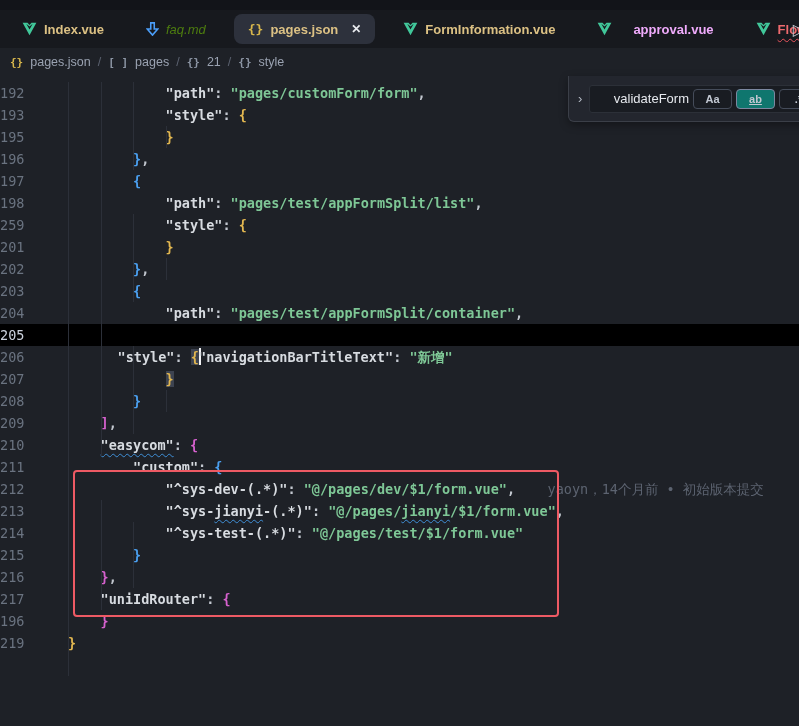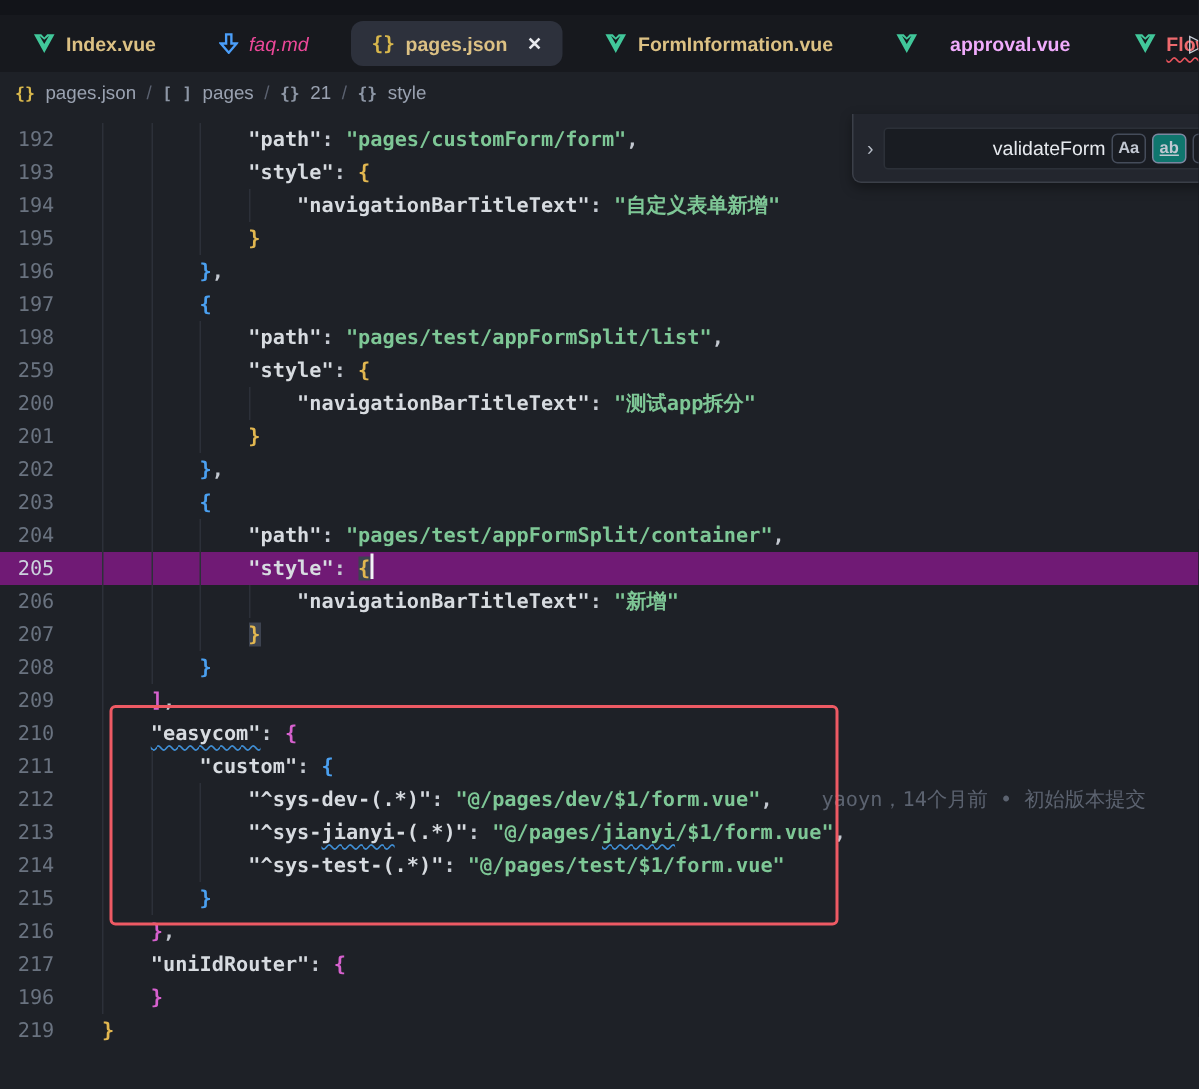"faq.md" .tab-label.c-preview { color: #ec4899 -> #4d7c0f }
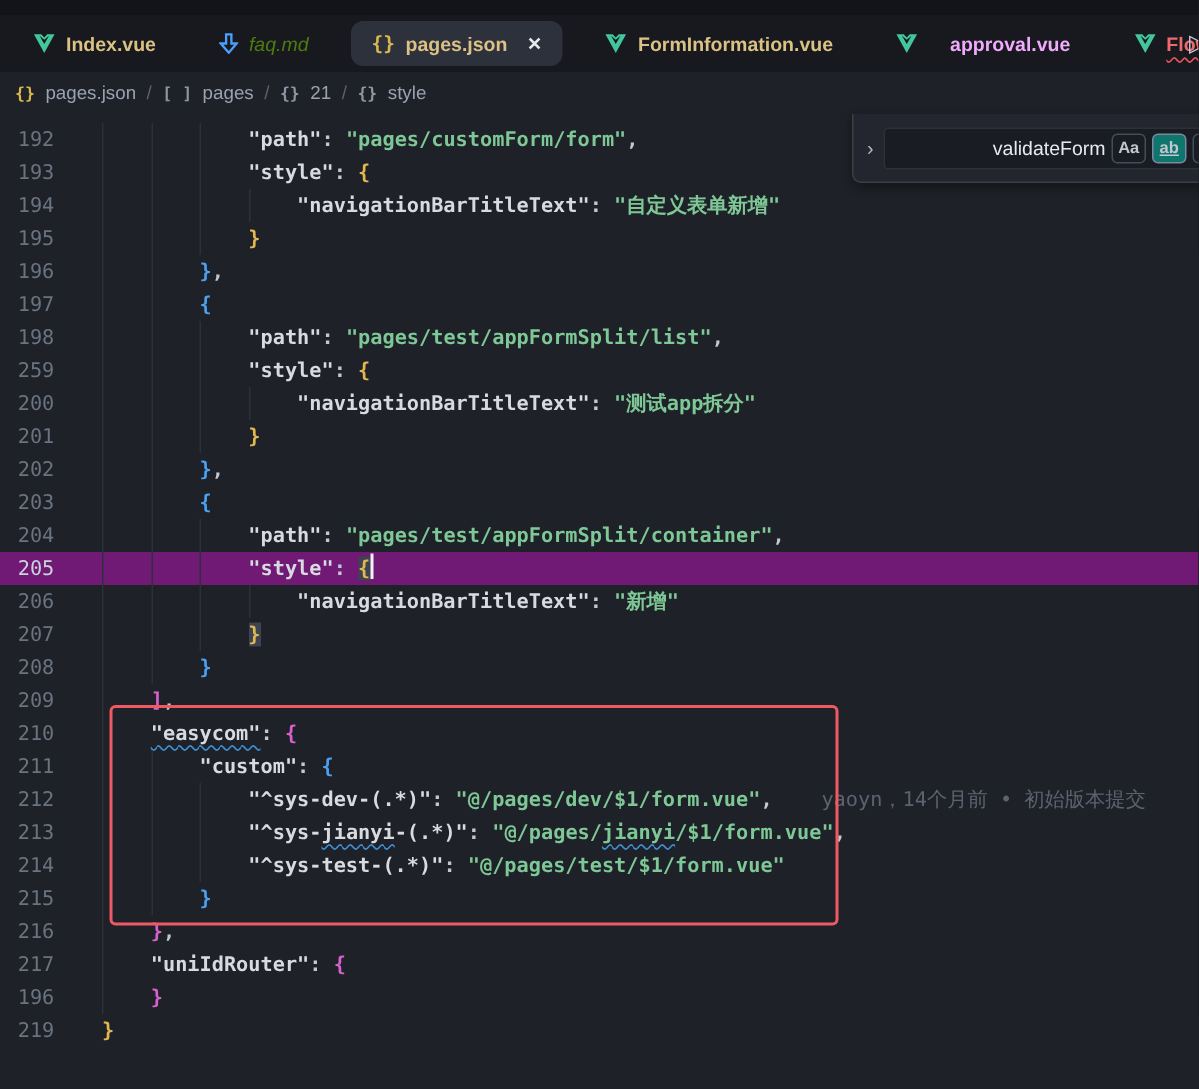"192" .ln { text-align: center -> left }
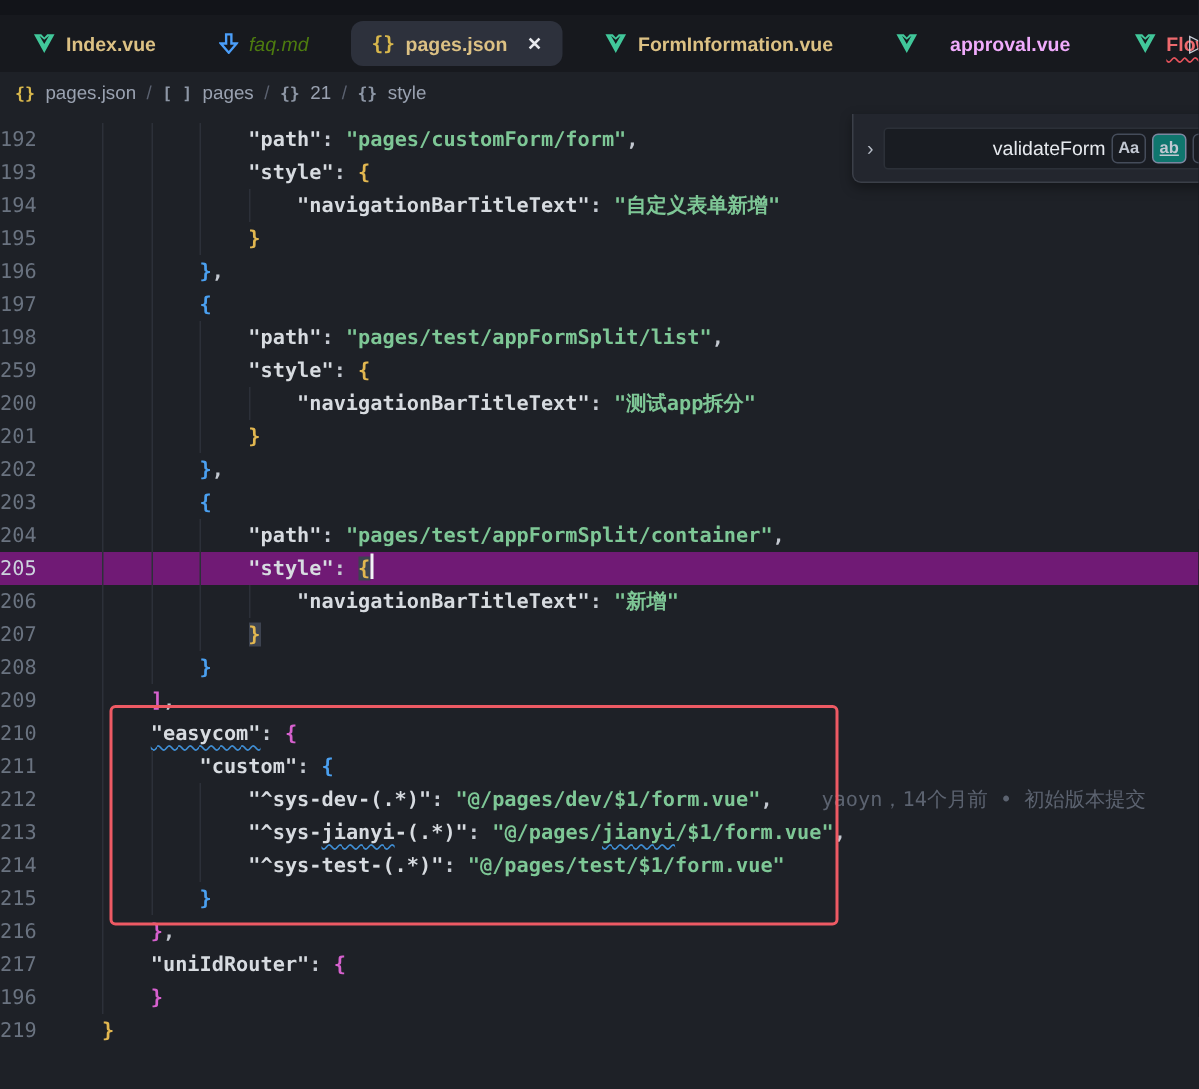"Aa" .fbtn { width: 23px -> 39px }
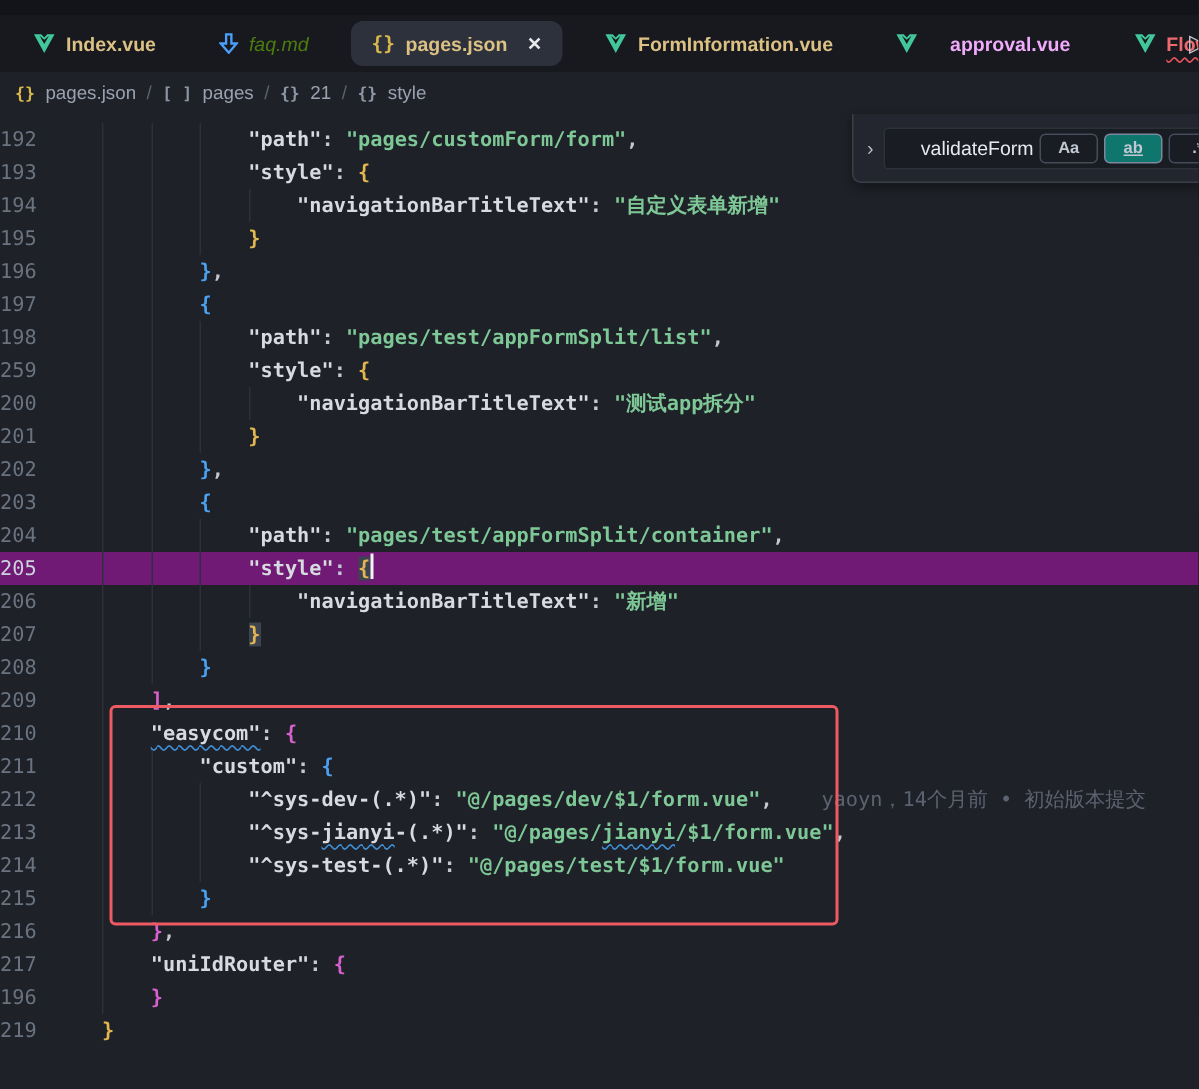"194" div.code-line { html: <div><span>194</span><span><span> </span><span>"navigationBarTitleText"</span><span>: </span><span>"自定义表单新增"</span></span></div> -> none }
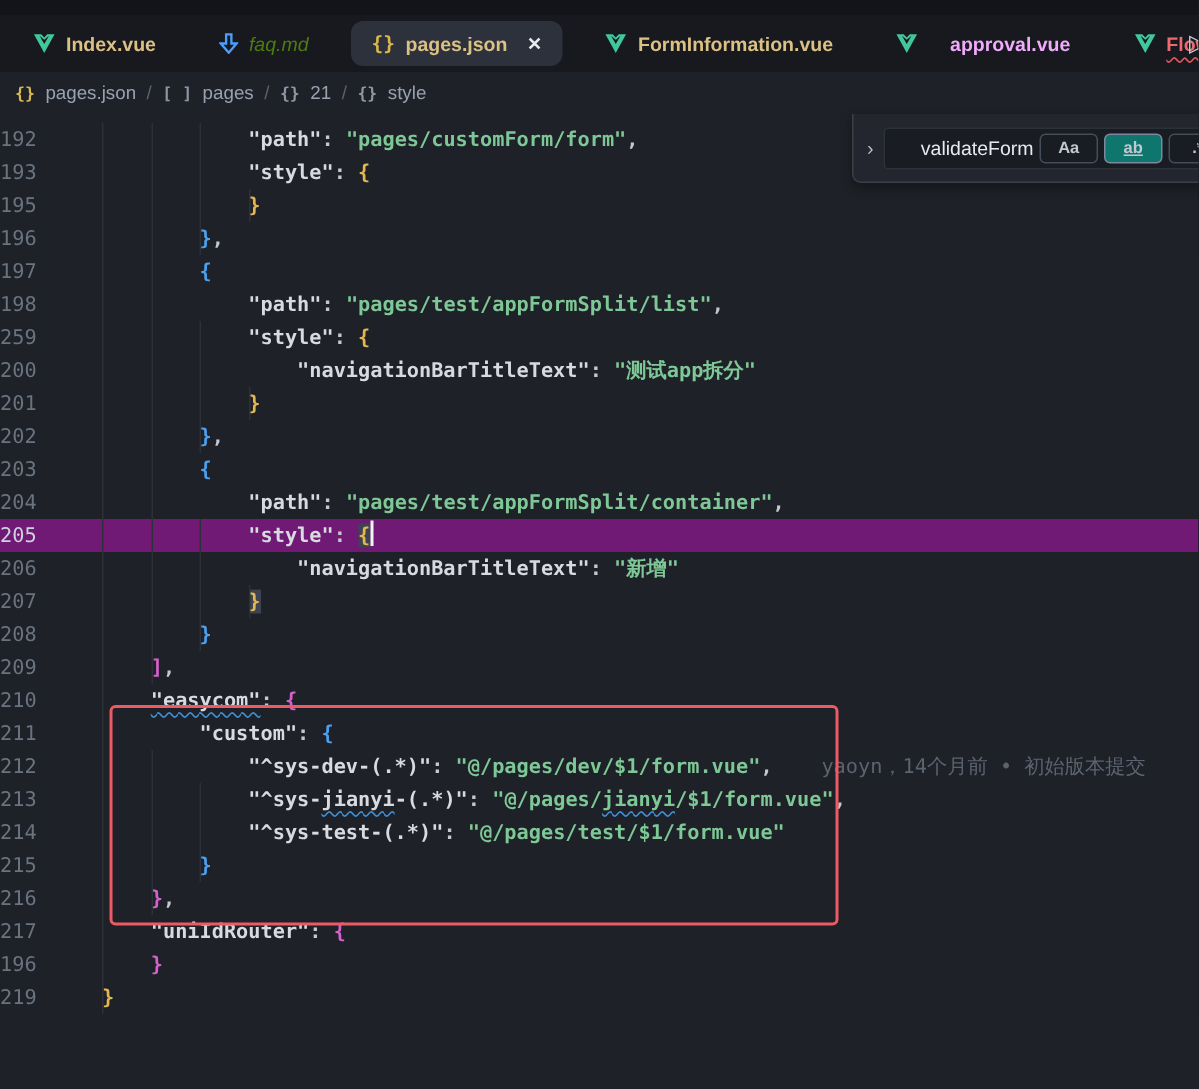"200" div.code-line { html: <div><span>200</span><span><span> </span><span>"navigationBarTitleText"</span><span>: </span><span>"测试app拆分"</span></span></div> -> none }
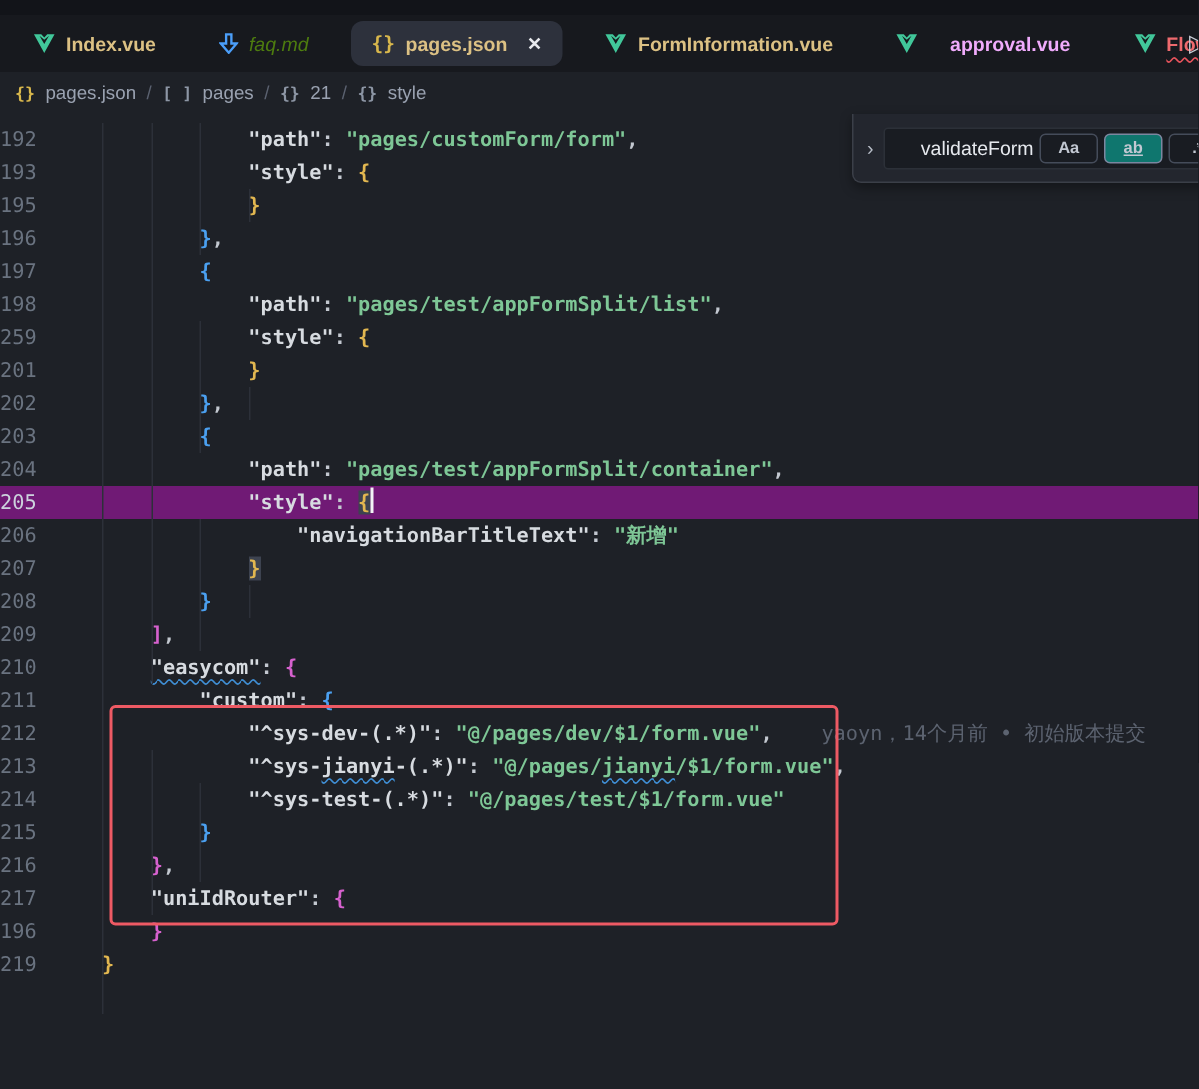"205" .code-line.current { background: #701a75 -> #000000; flex-direction: none -> column }
